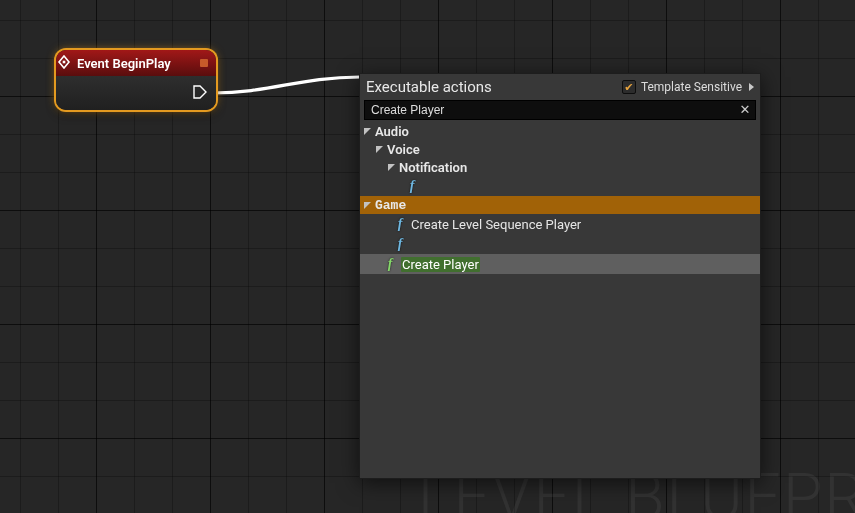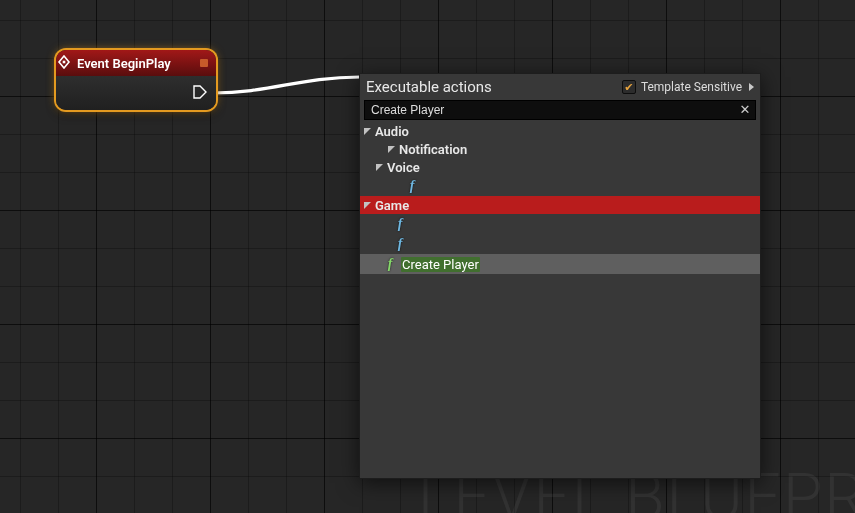"Notification" div.cat-row { order: before "Voice" -> after "Voice" }
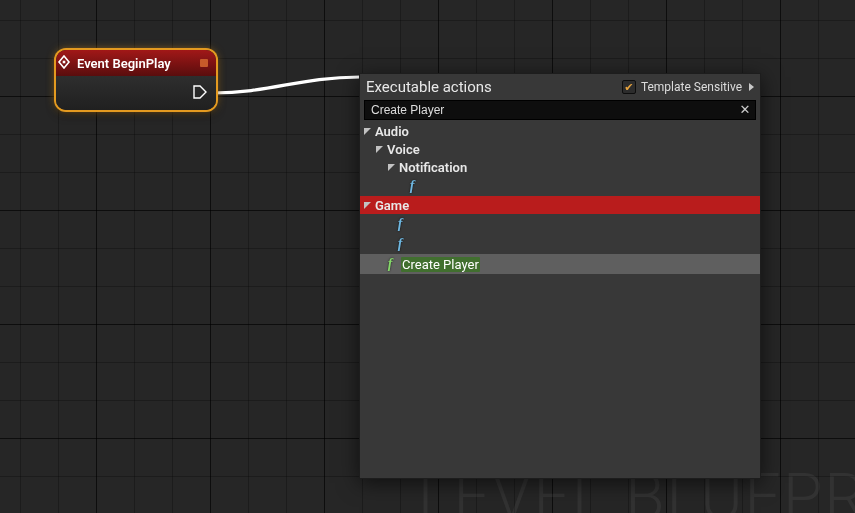"Game" .cat-row.bar { background: #b91c1c -> #a16207; font-family: none -> Liberation Mono, monospace }
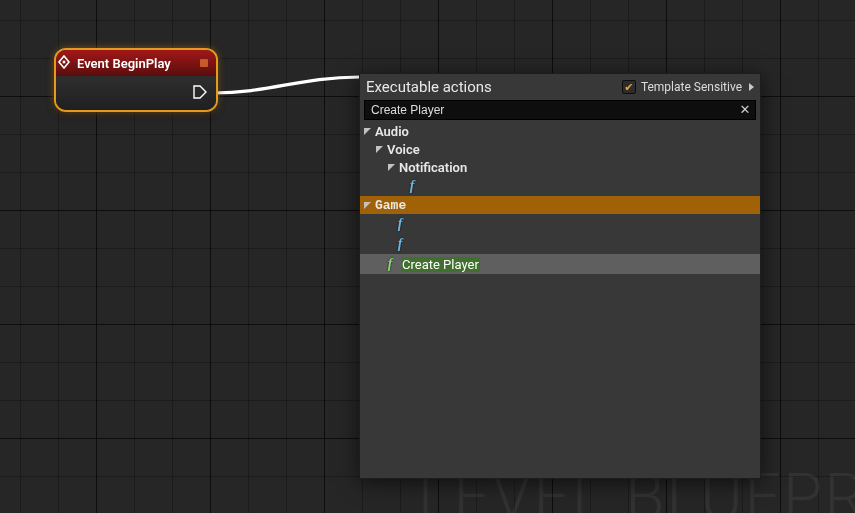"Create Level Sequence Player" span { html: none -> <span>Create Level Sequence Player</span> }
